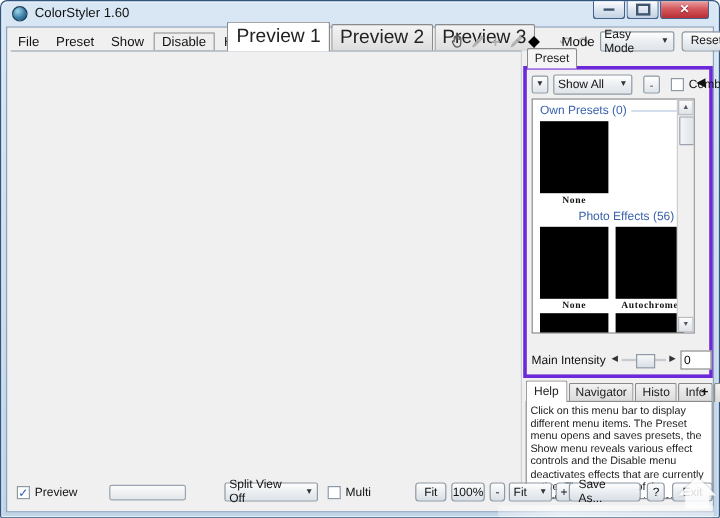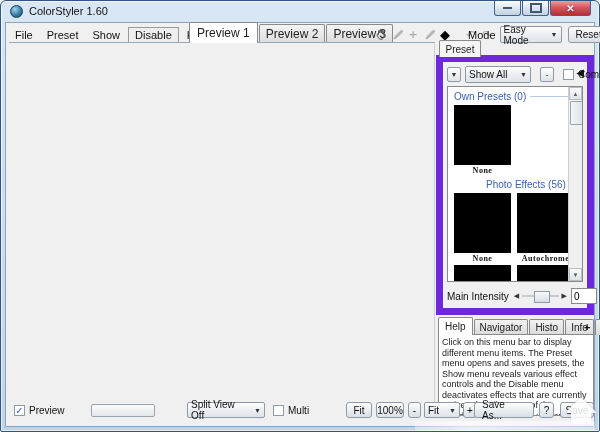"Preview 1" .ptab { font-size: 12px -> 16px }
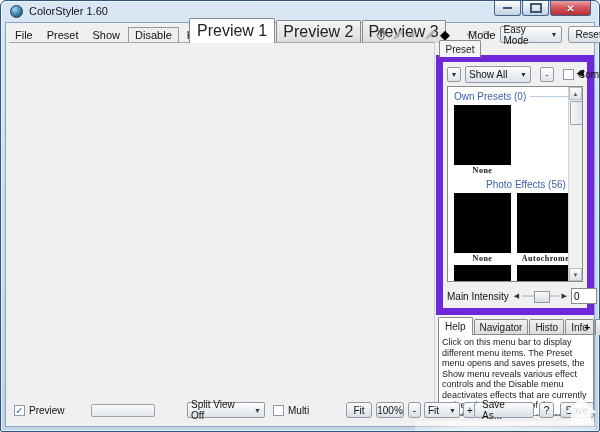"Show All" .rpanel { border: 7px solid #6d28d9 -> 3px solid #6d28d9 }
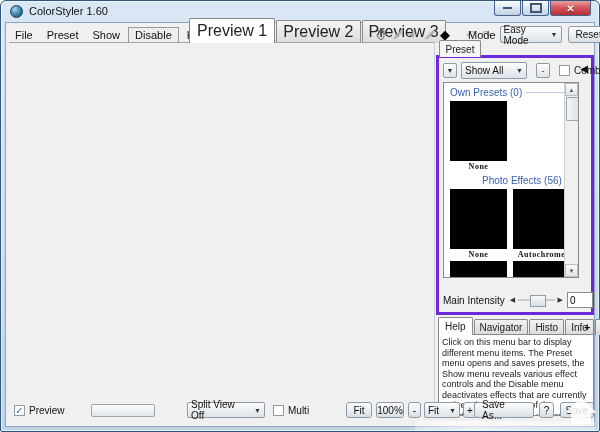"Save" div.btn { text: Save -> Exit }
